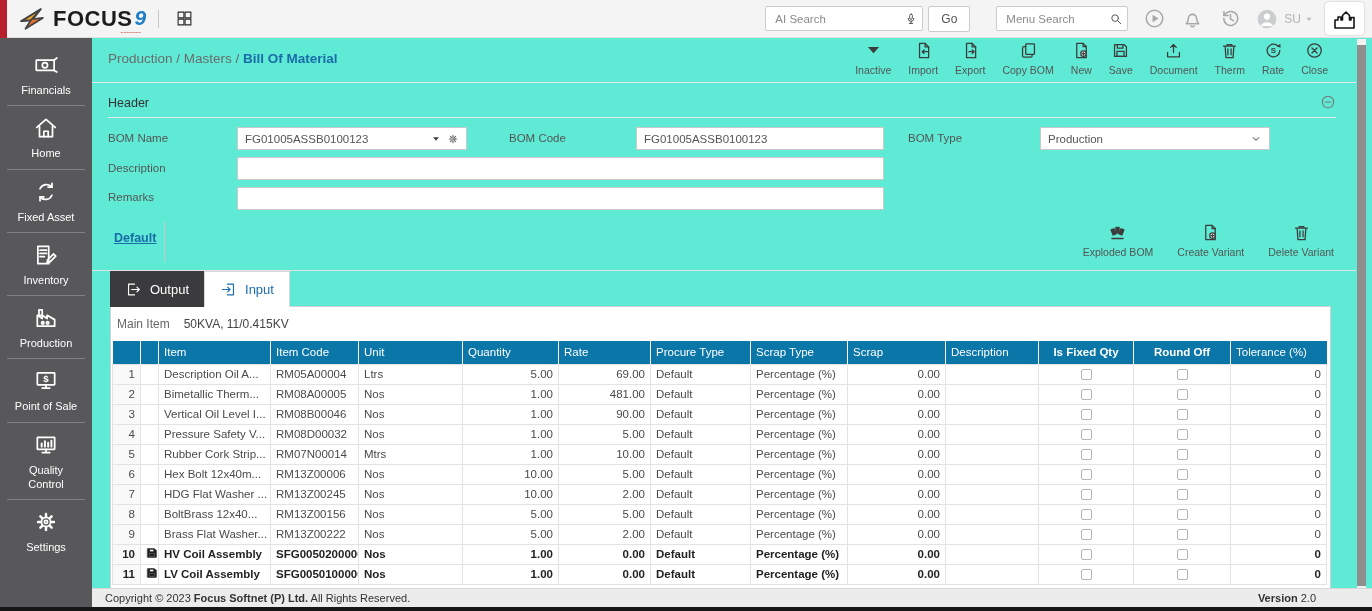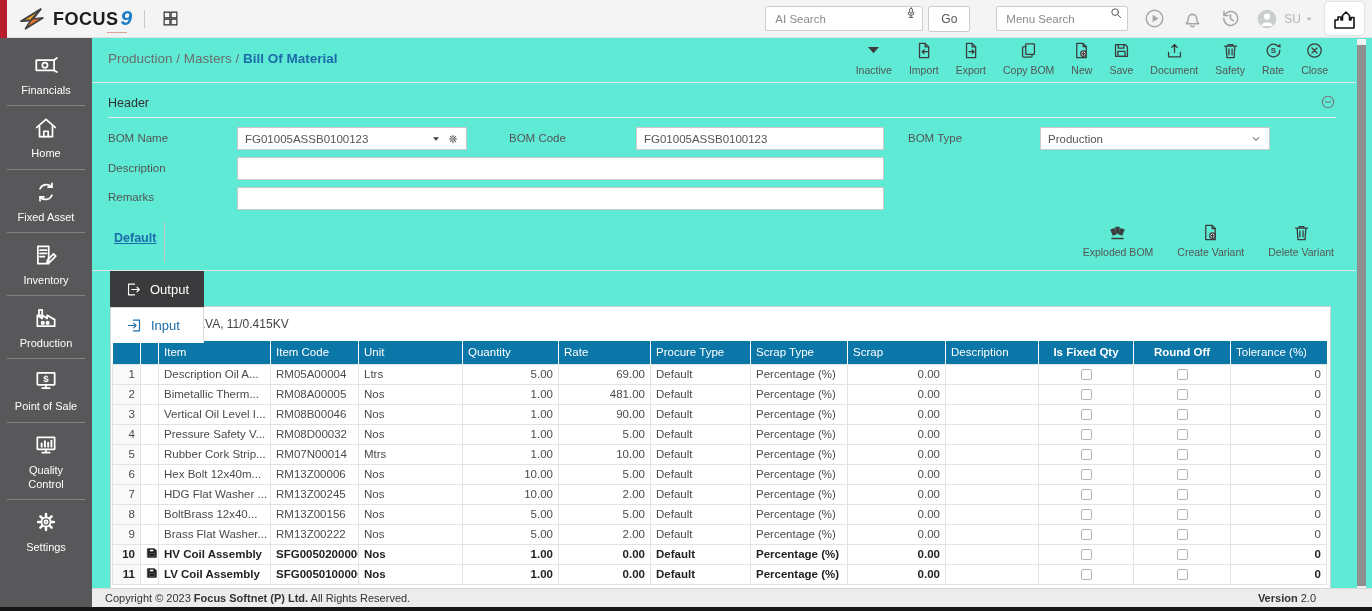"FOCUS" .brand-name { font-size: 18px -> 22px }
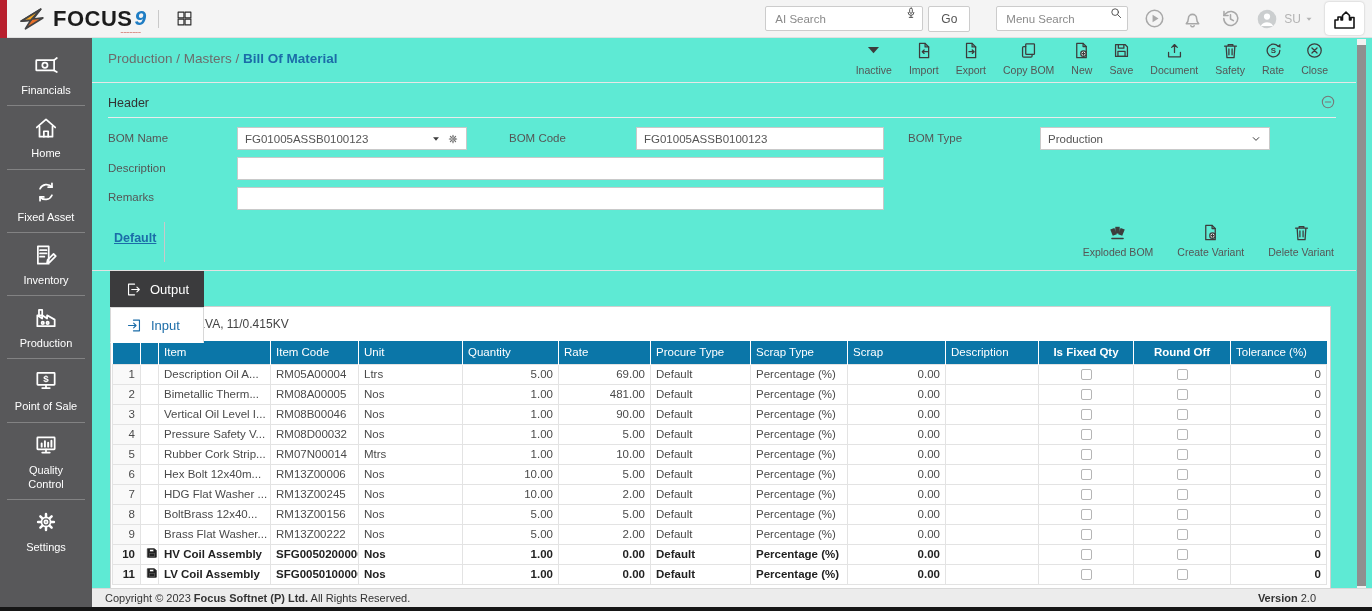"AI Search" .srch { align-items: none -> center }
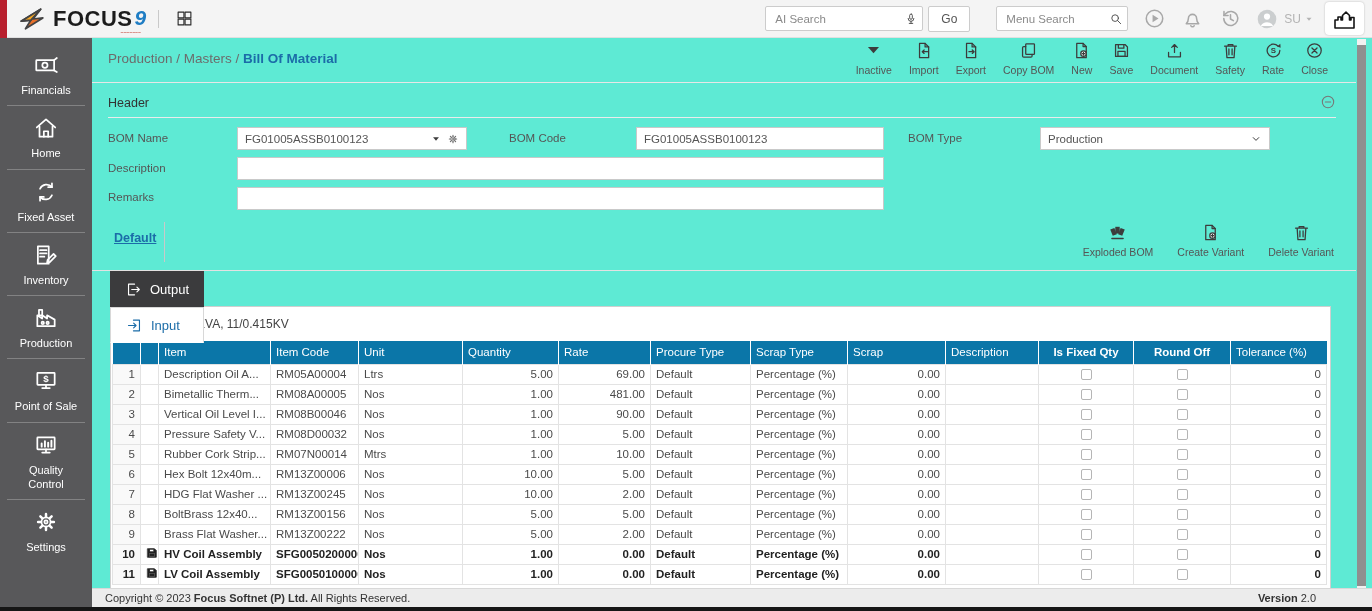"Safety" span.tb-label { text: Safety -> Therm }
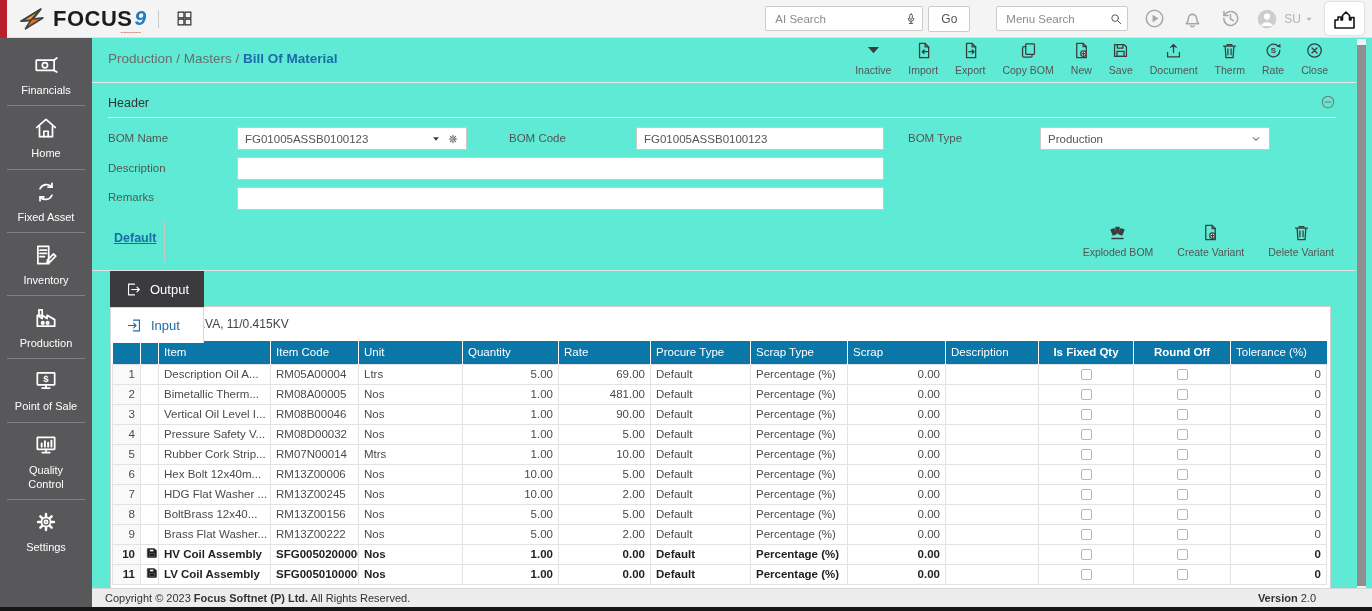"Output" .tabs { flex-direction: column -> none }
